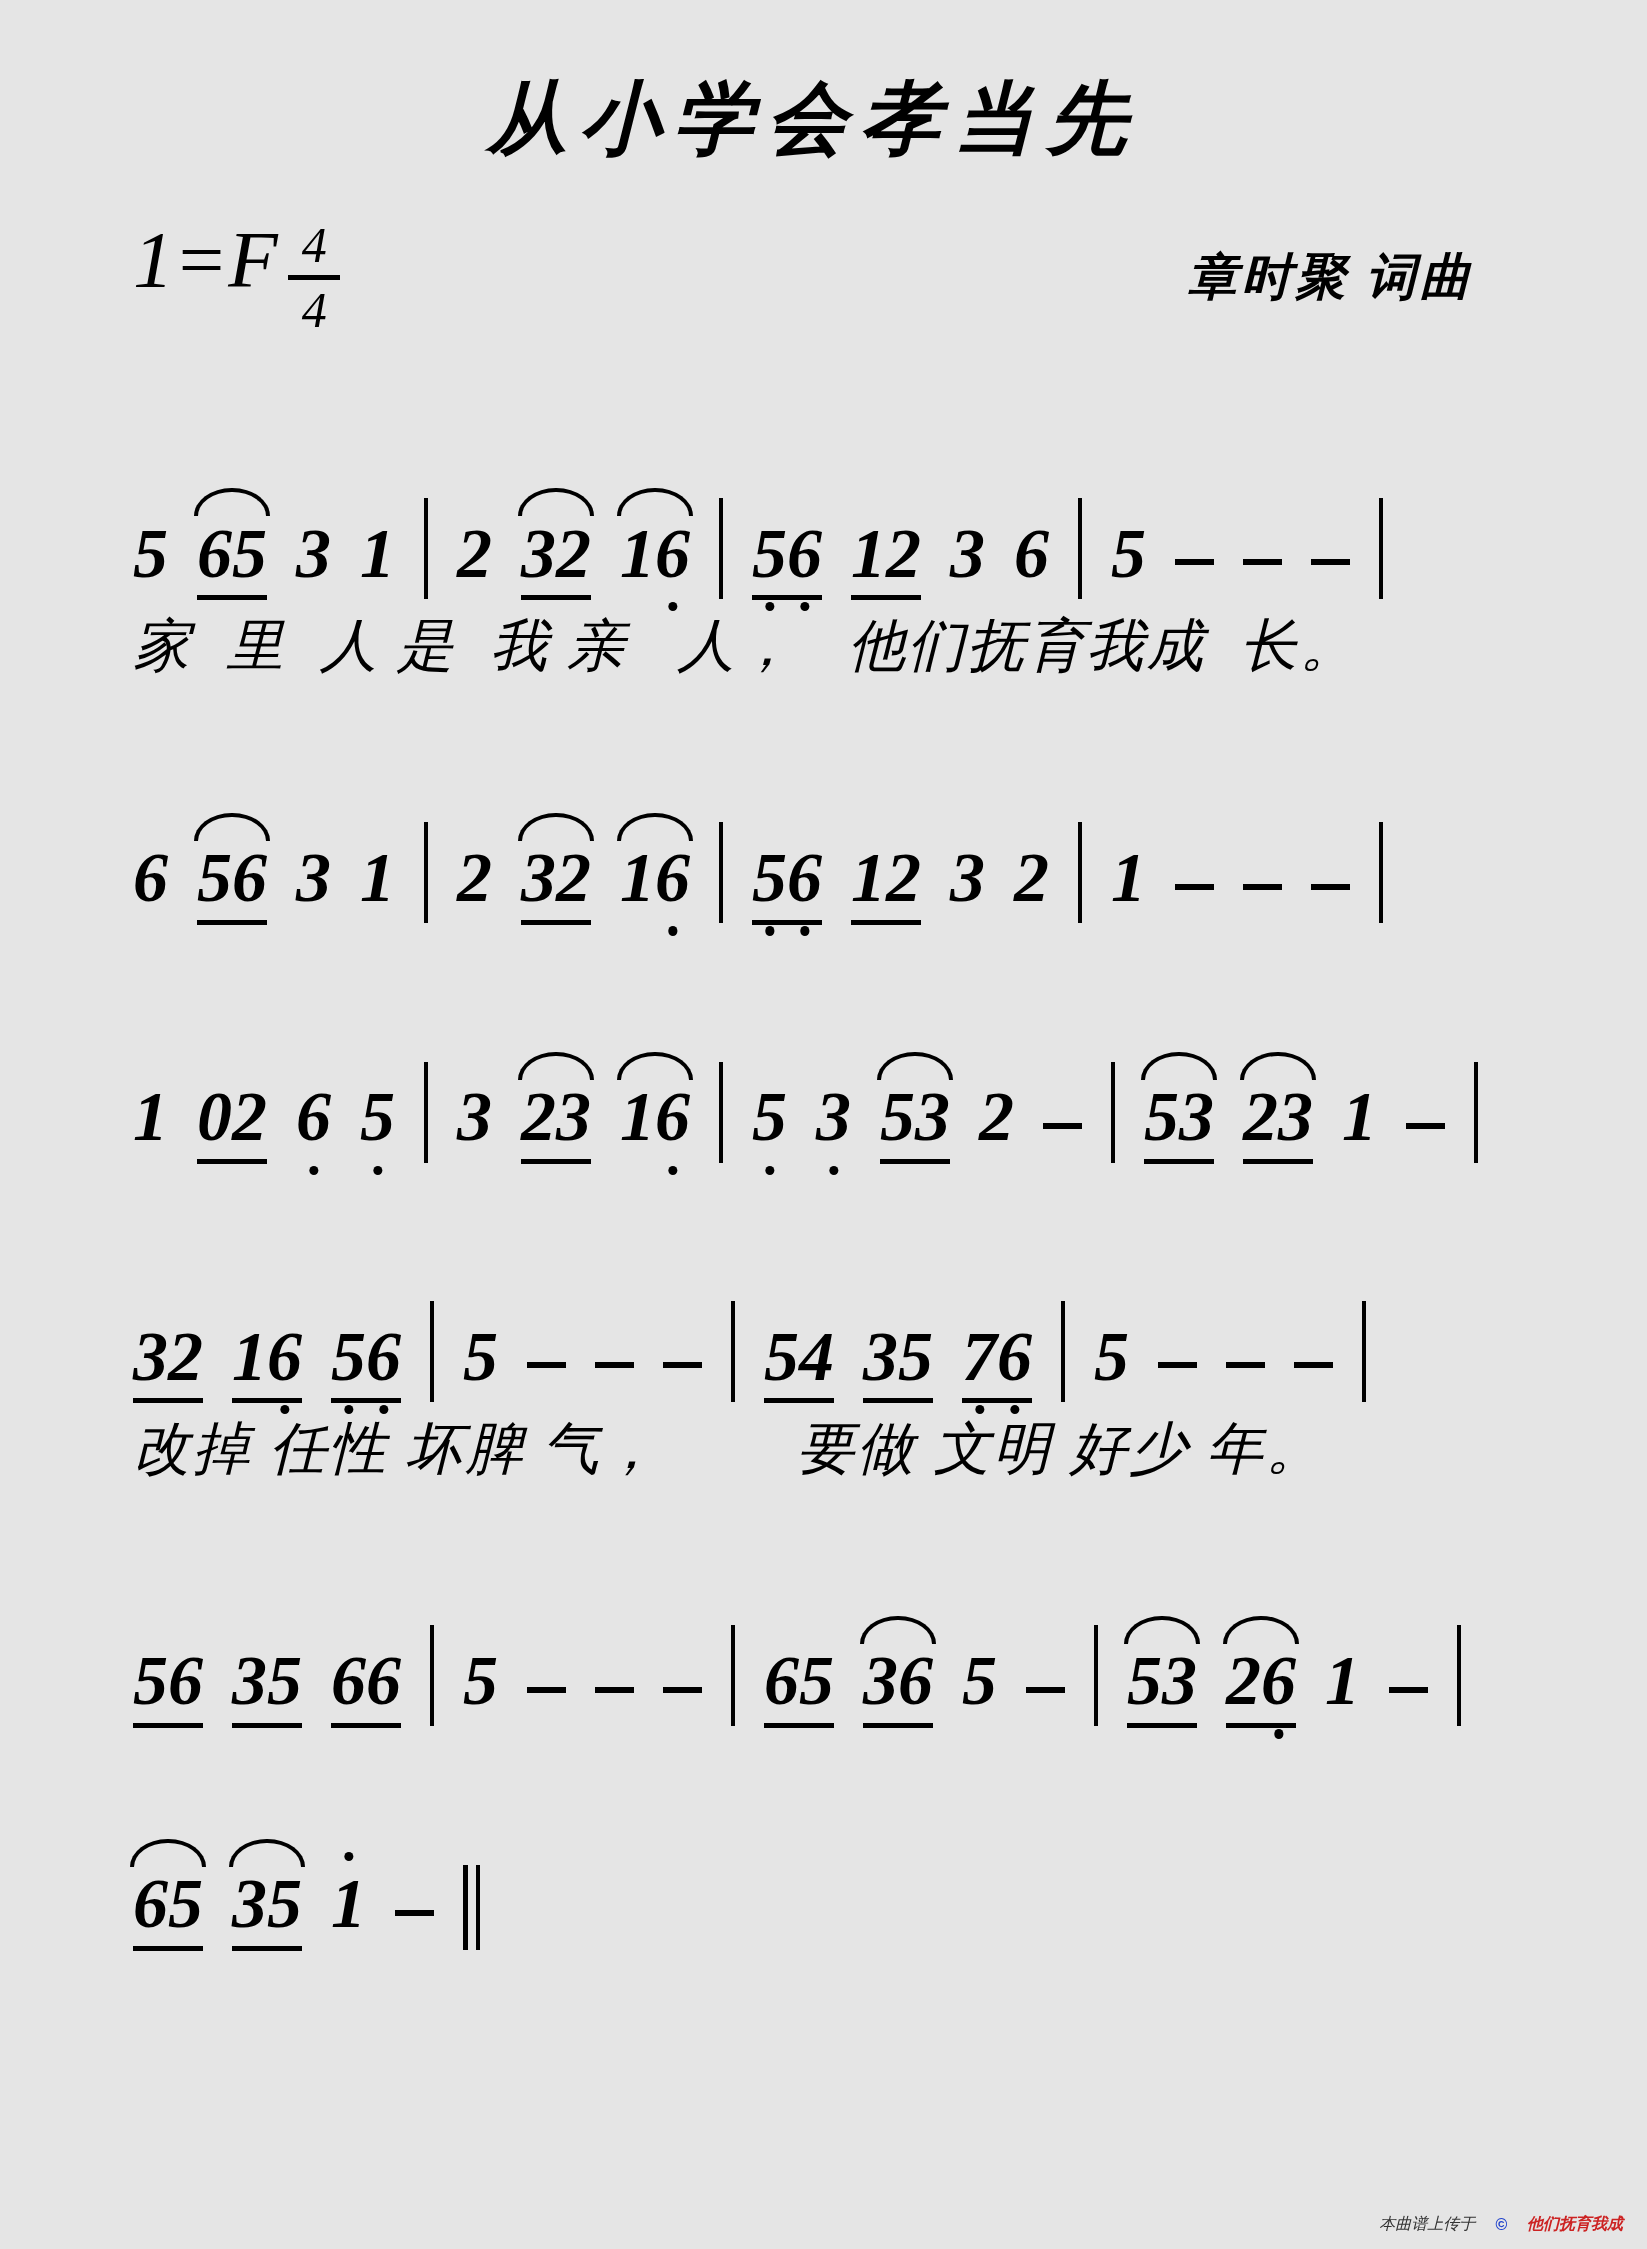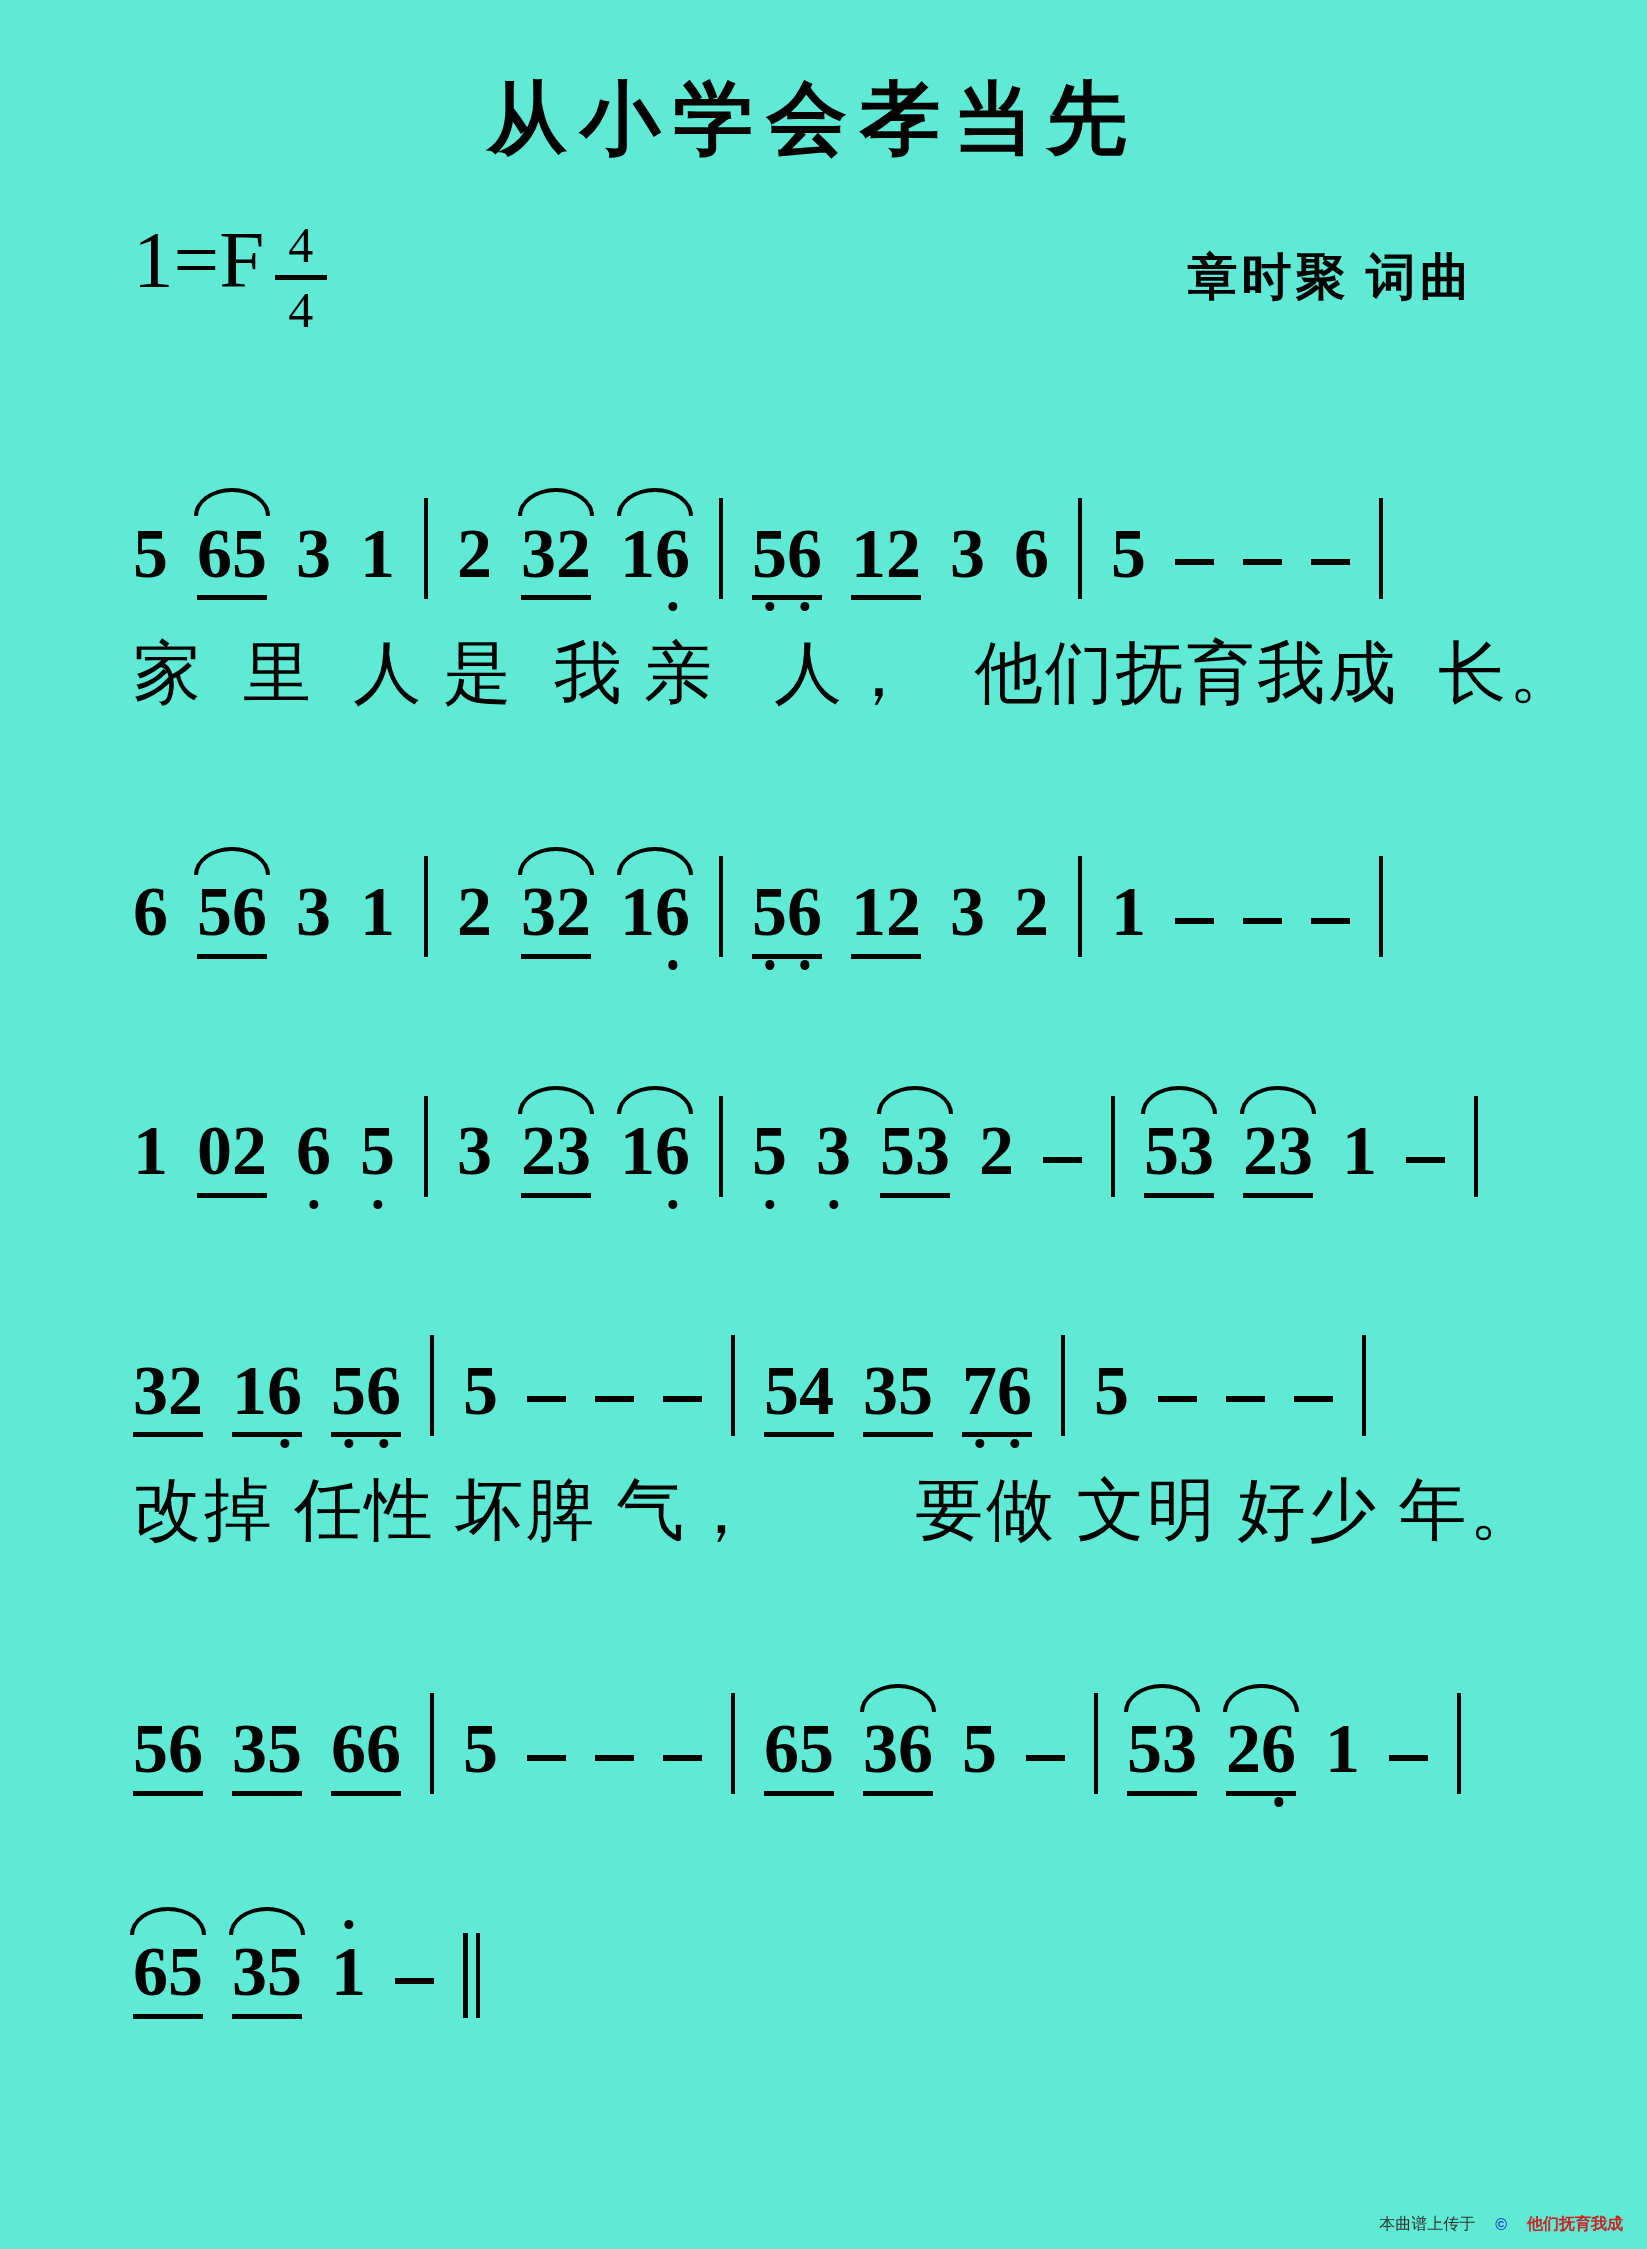"从小学会孝当先" .page { background: #5eead4 -> #e5e5e5; font-style: none -> italic }
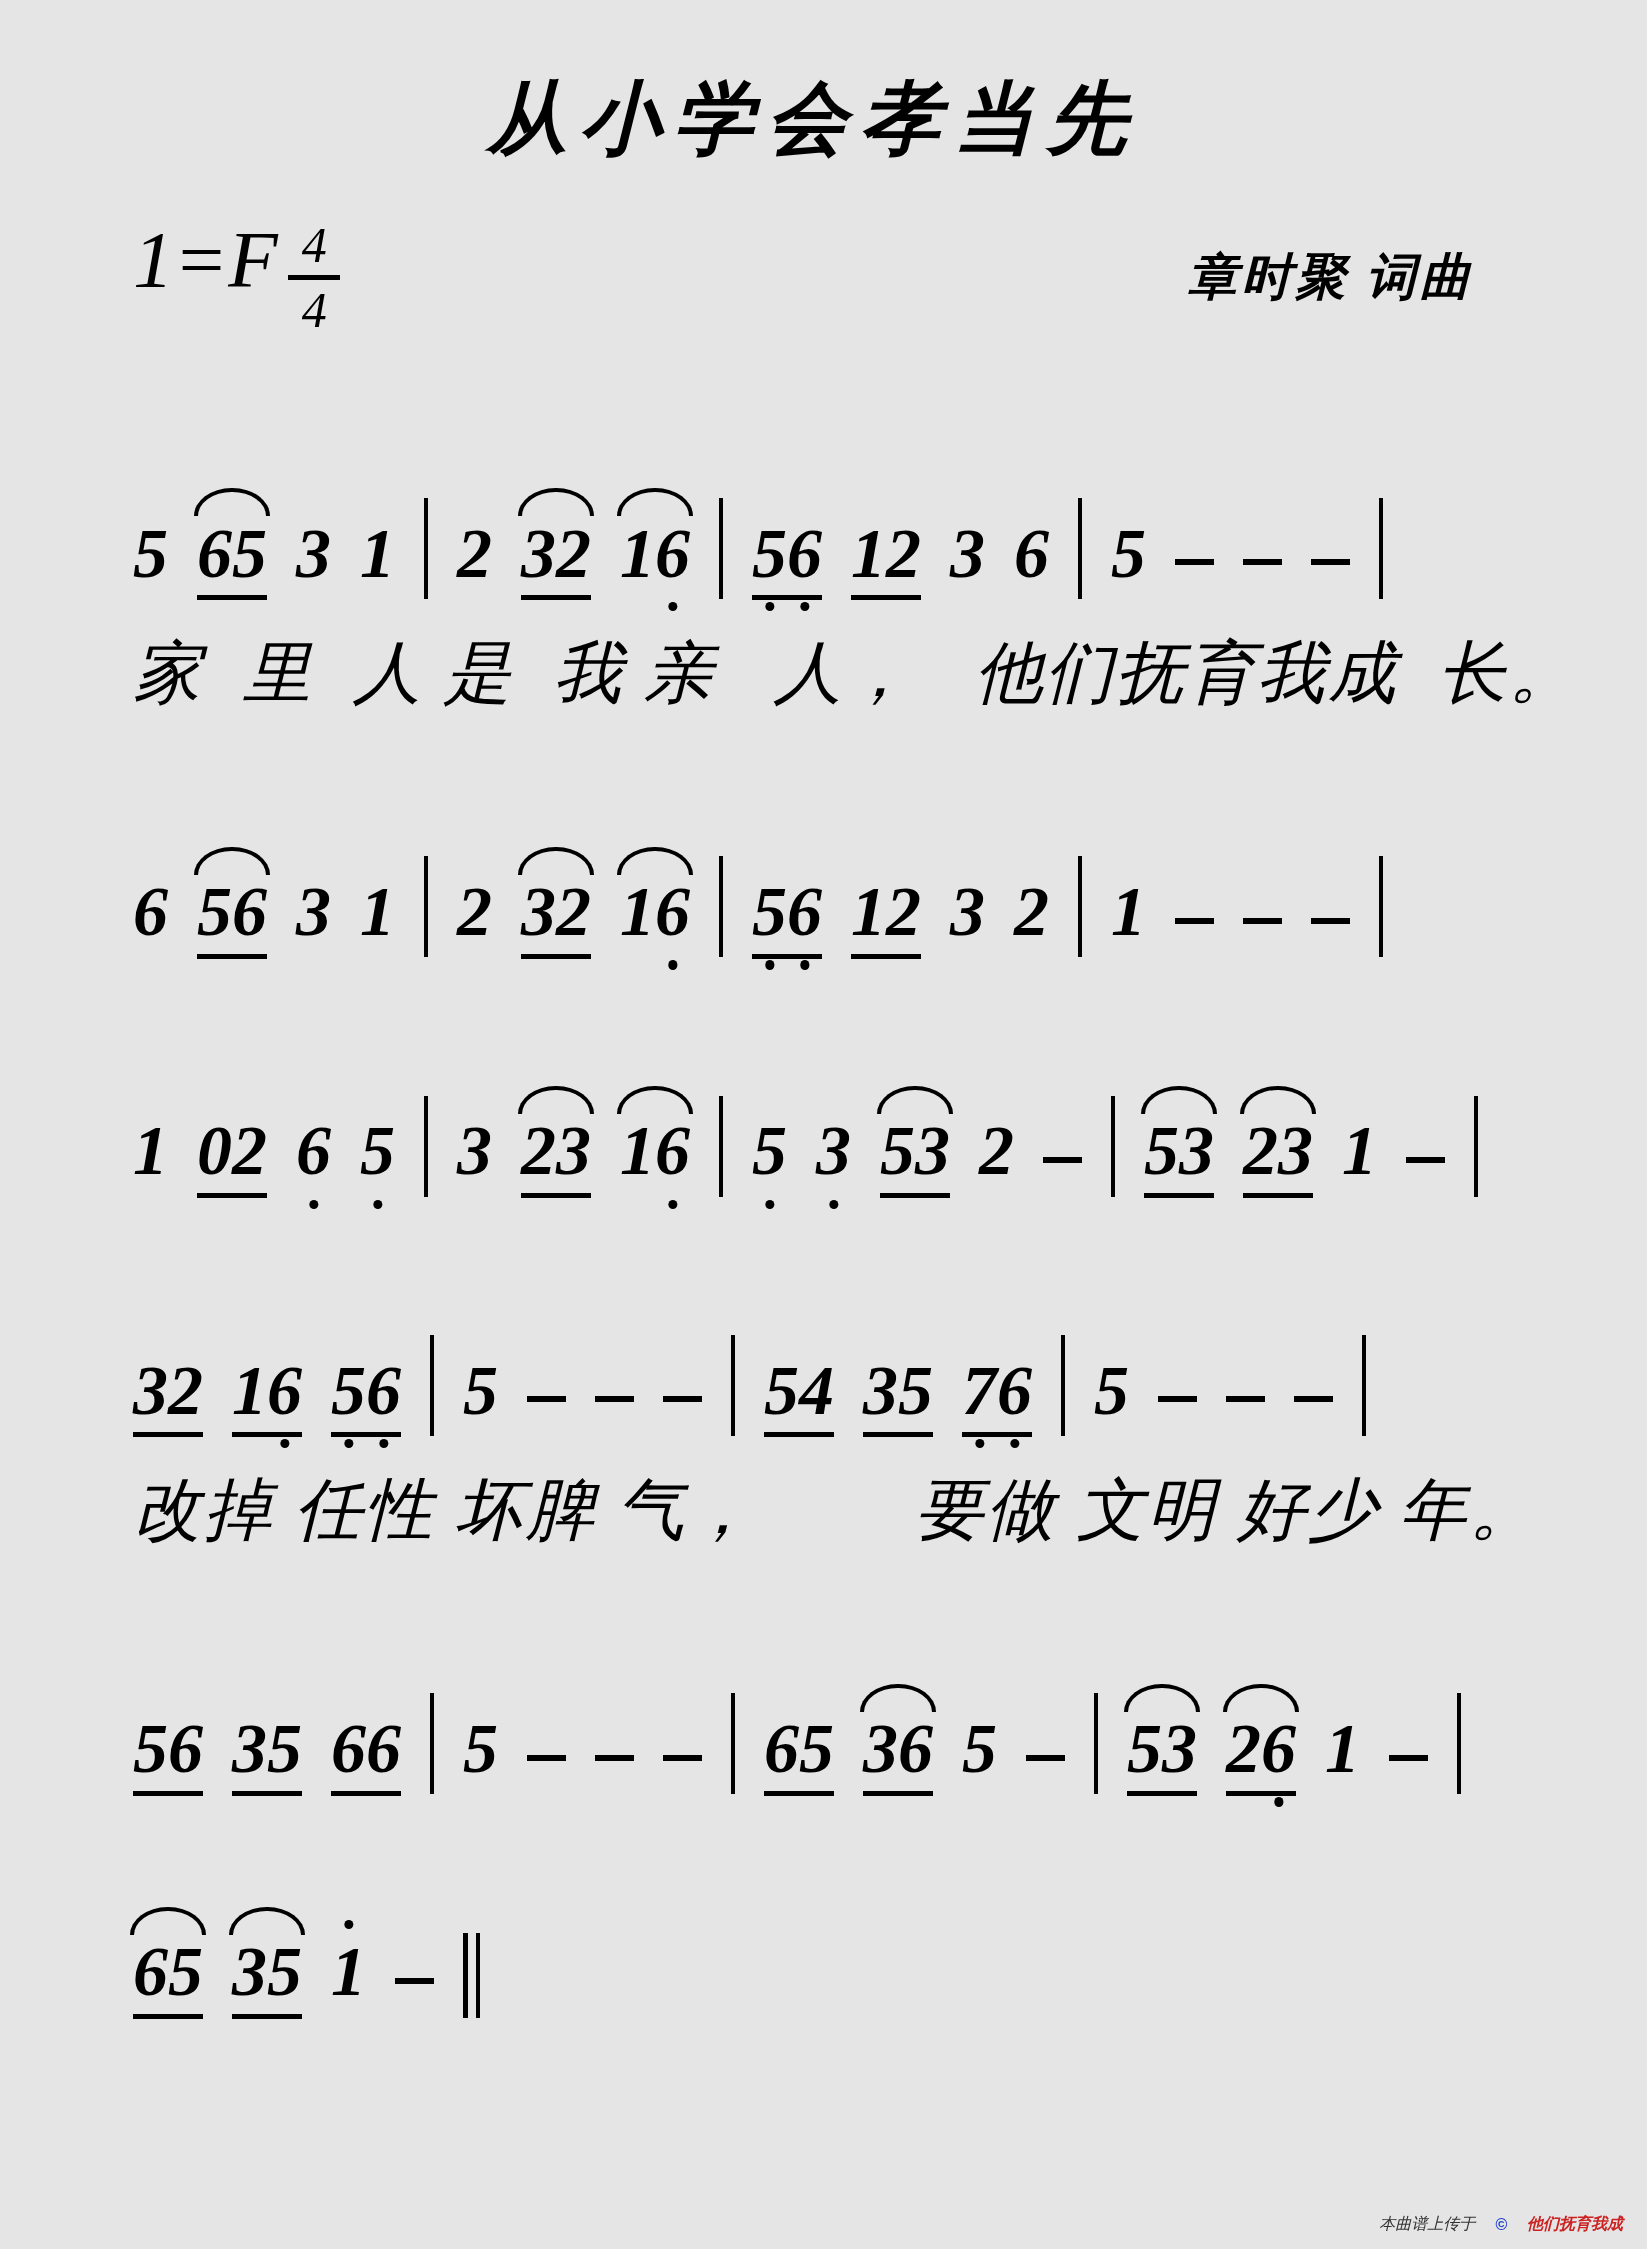"家 里 人 是 我" .lyrics { font-size: 68px -> 57px; margin-top: 28px -> 8px }
